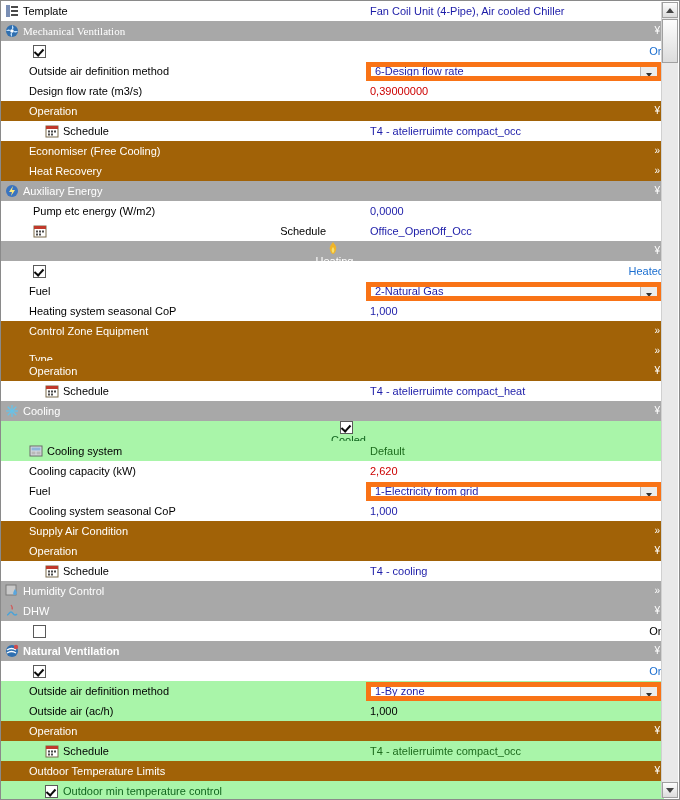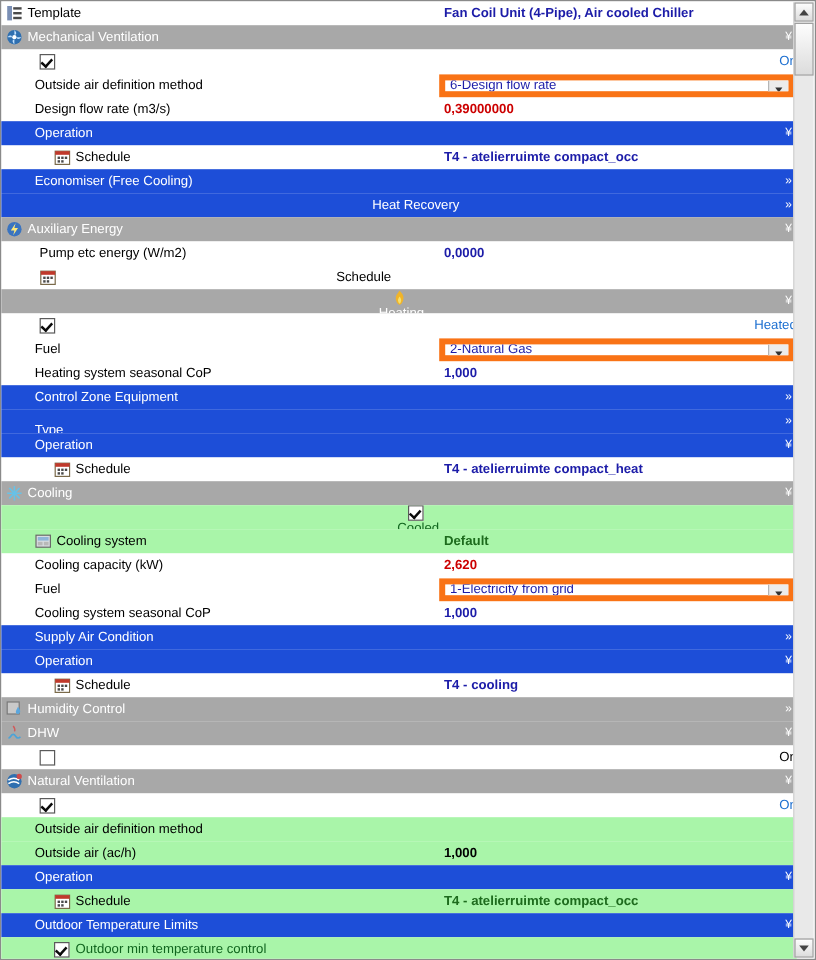"Fan Coil Unit (4-Pipe), Air" .value { font-weight: bold -> none }
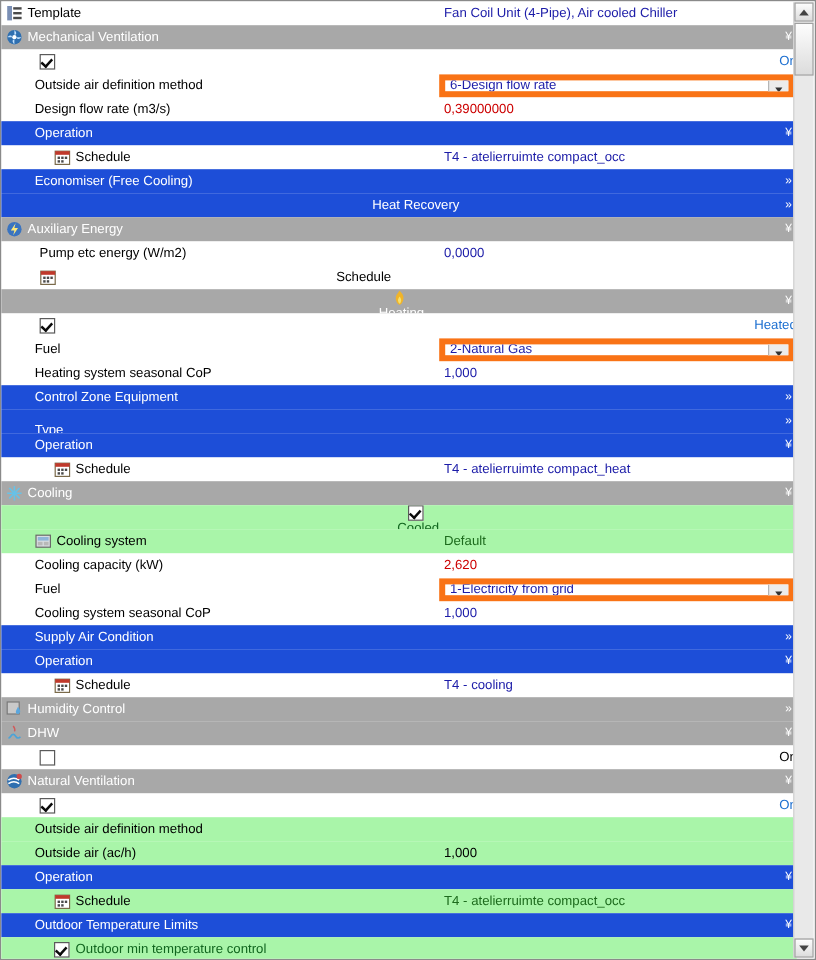"Mechanical Ventilation" div.label { font-family: none -> Liberation Serif, serif }
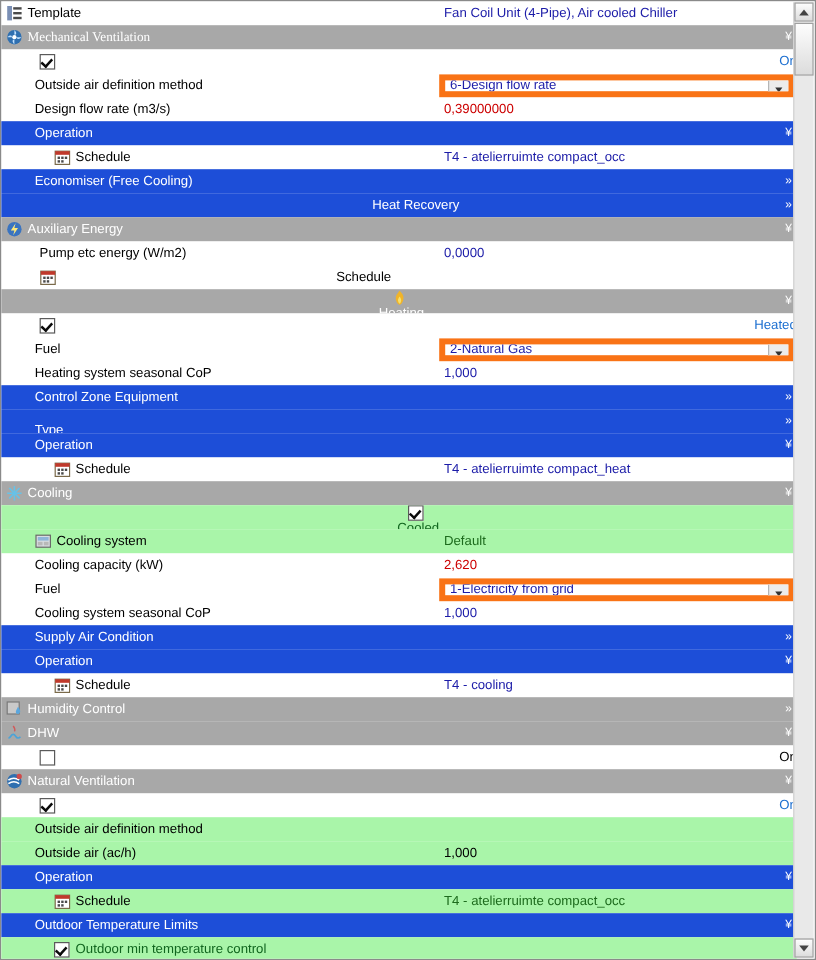"Operation" .row.sub { background: #1d4ed8 -> #a16207 }
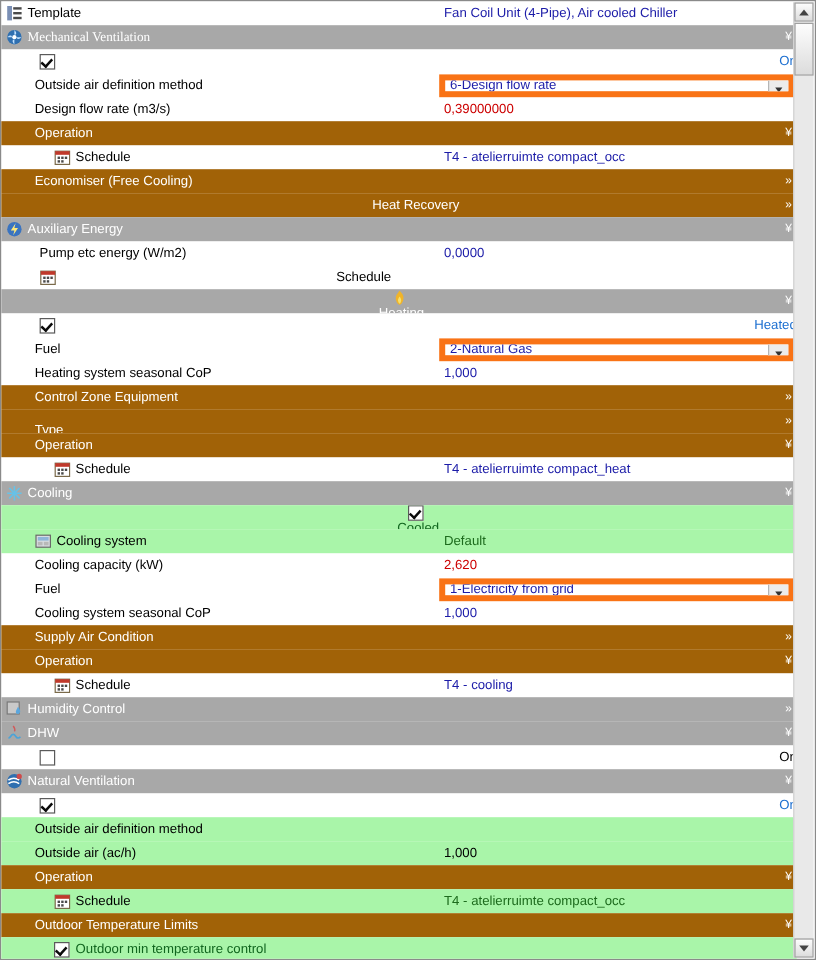"Heat Recovery" div.label { justify-content: center -> none }
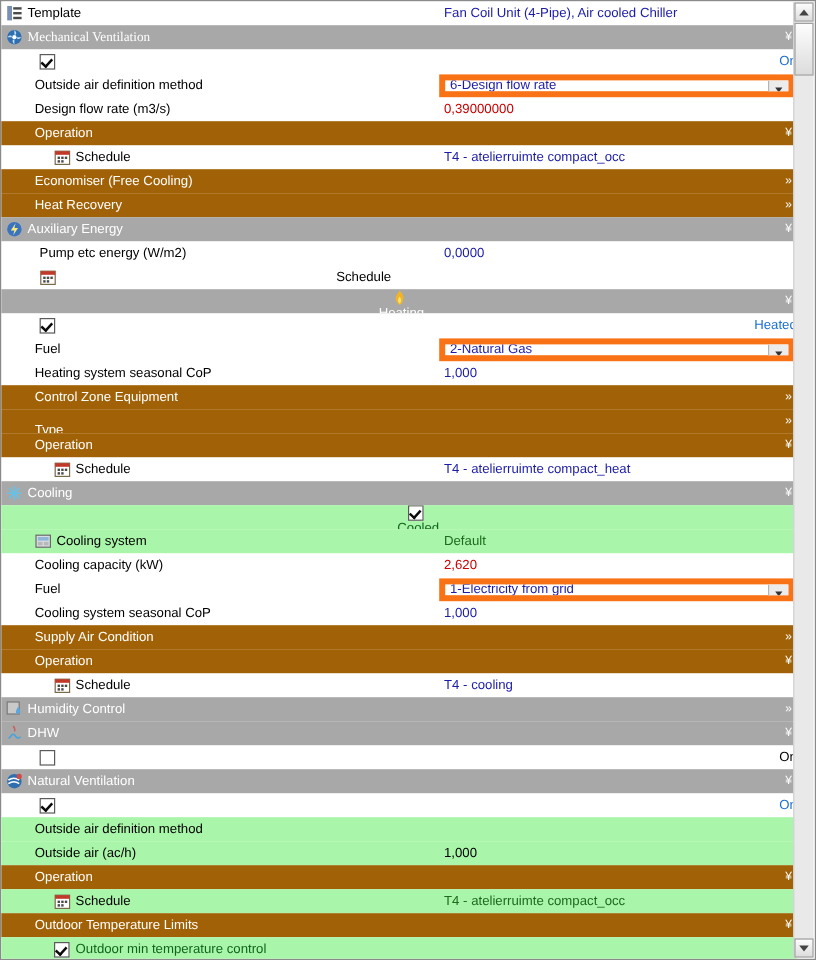"Office_OpenOff_Occ" div.value { html: none -> <div>Office_OpenOff_Occ</div> }
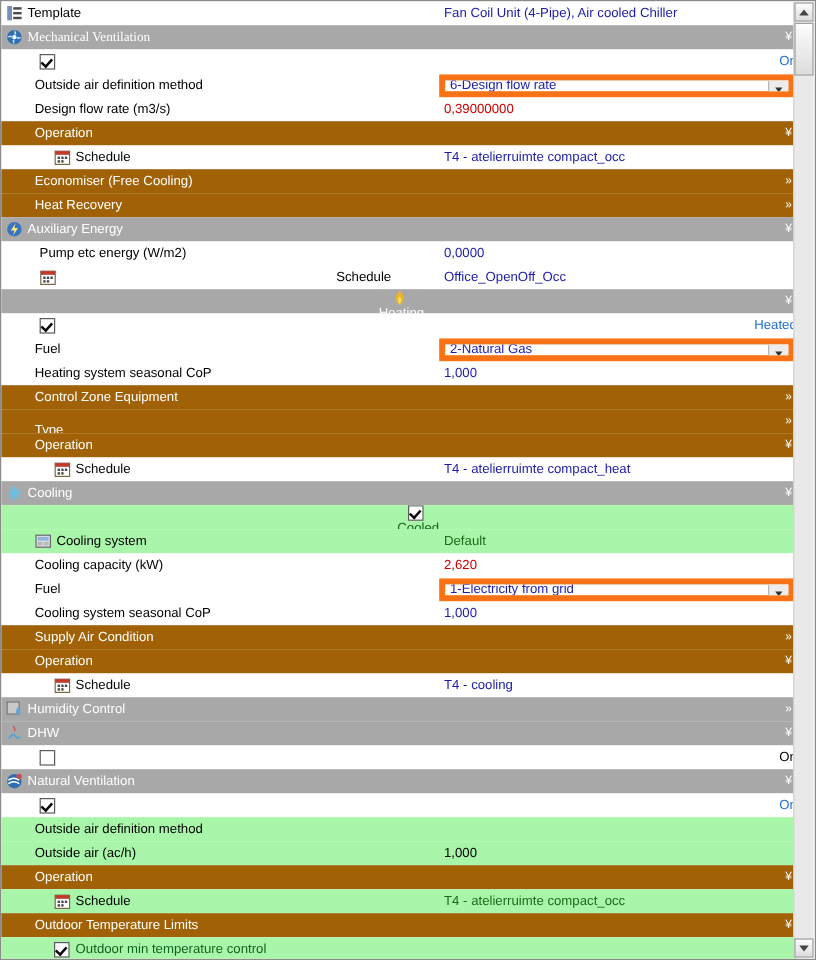"Natural Ventilation" div.label { font-weight: none -> bold }
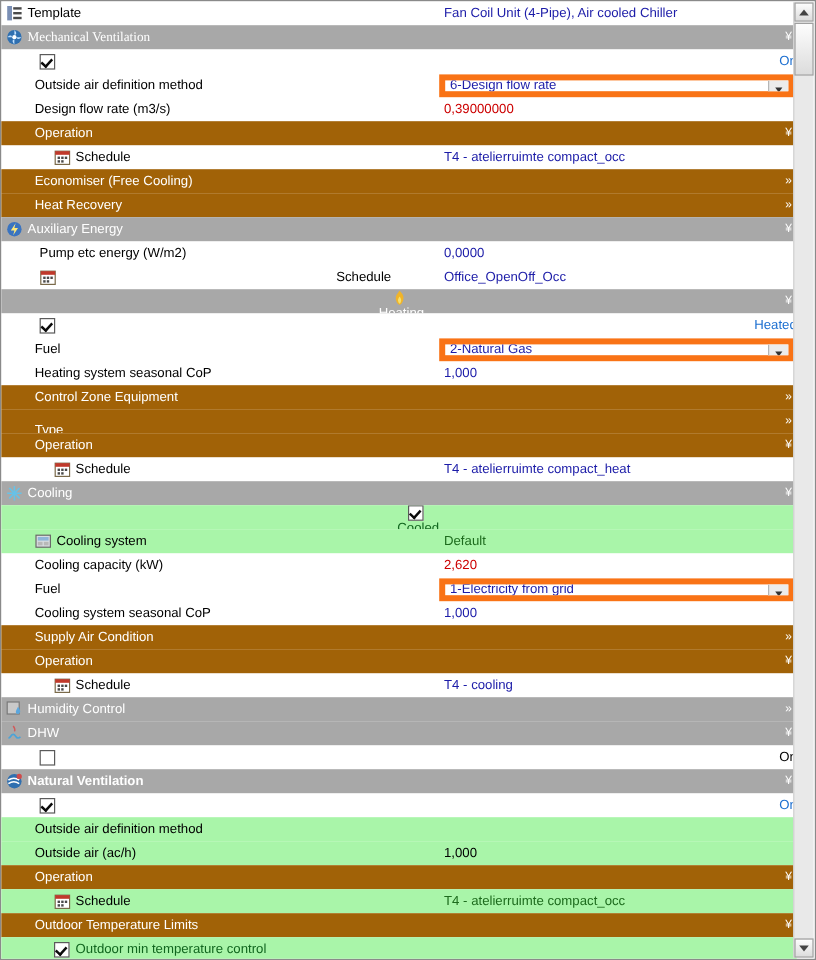"1-By zone" div.fieldbox { html: none -> <div> <span>1-By zone</span> <span></span> </div> }
